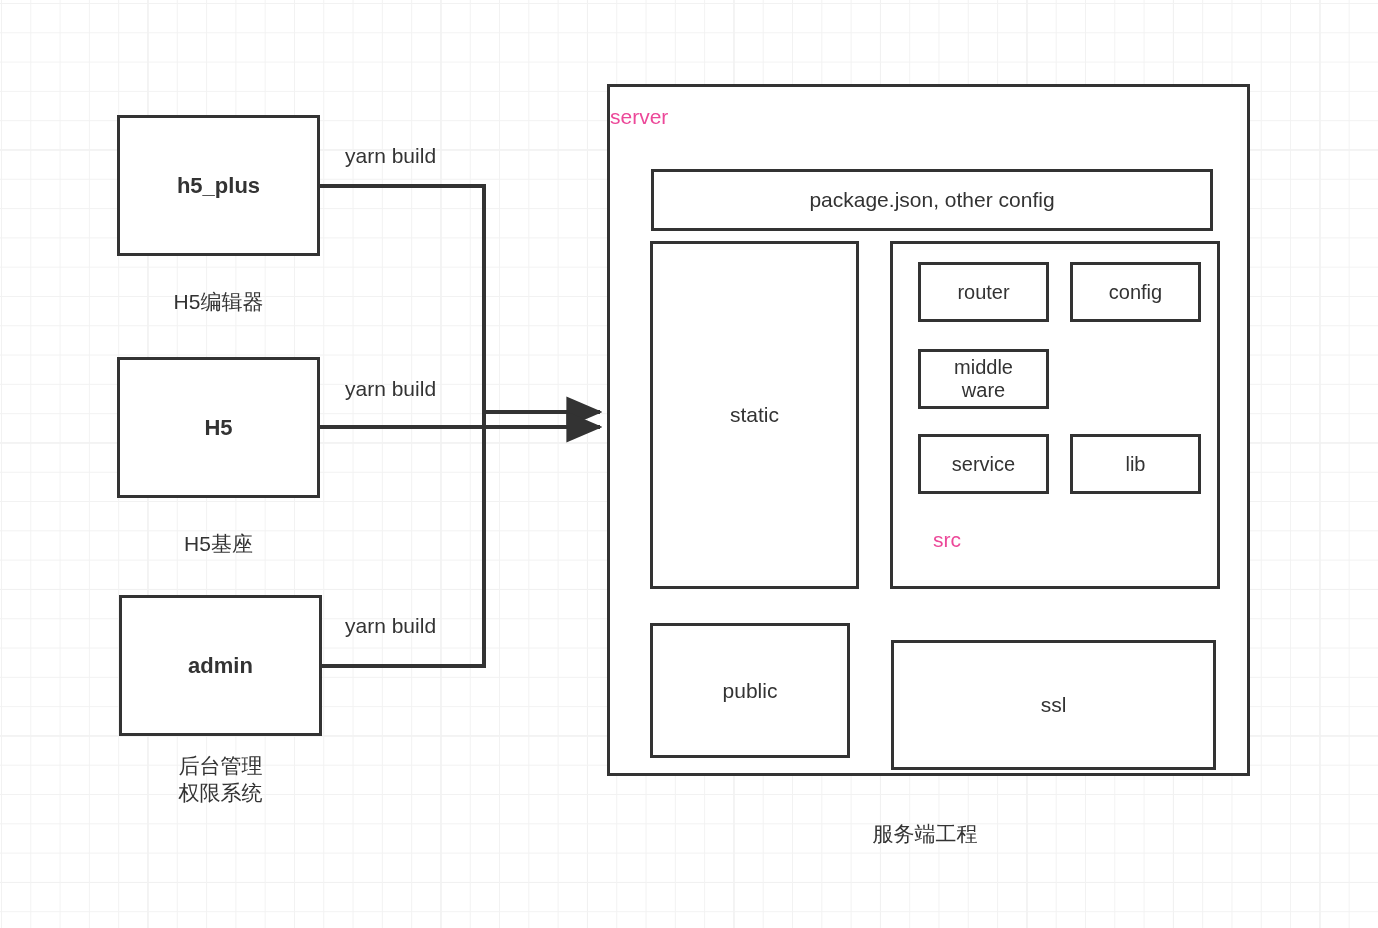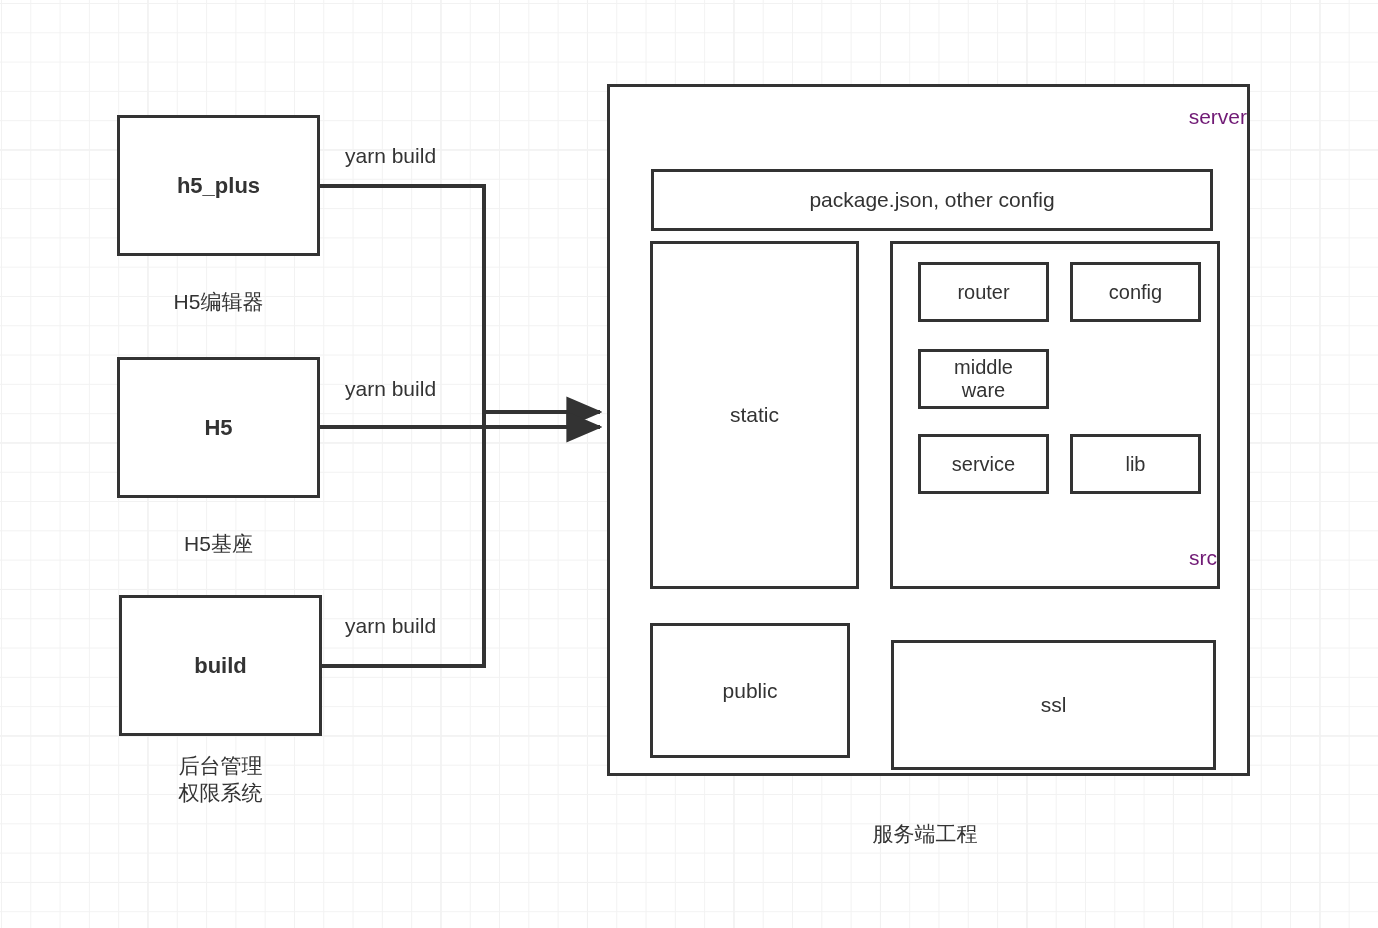"server" .box-label { color: #701a75 -> #ec4899; text-align: right -> left }
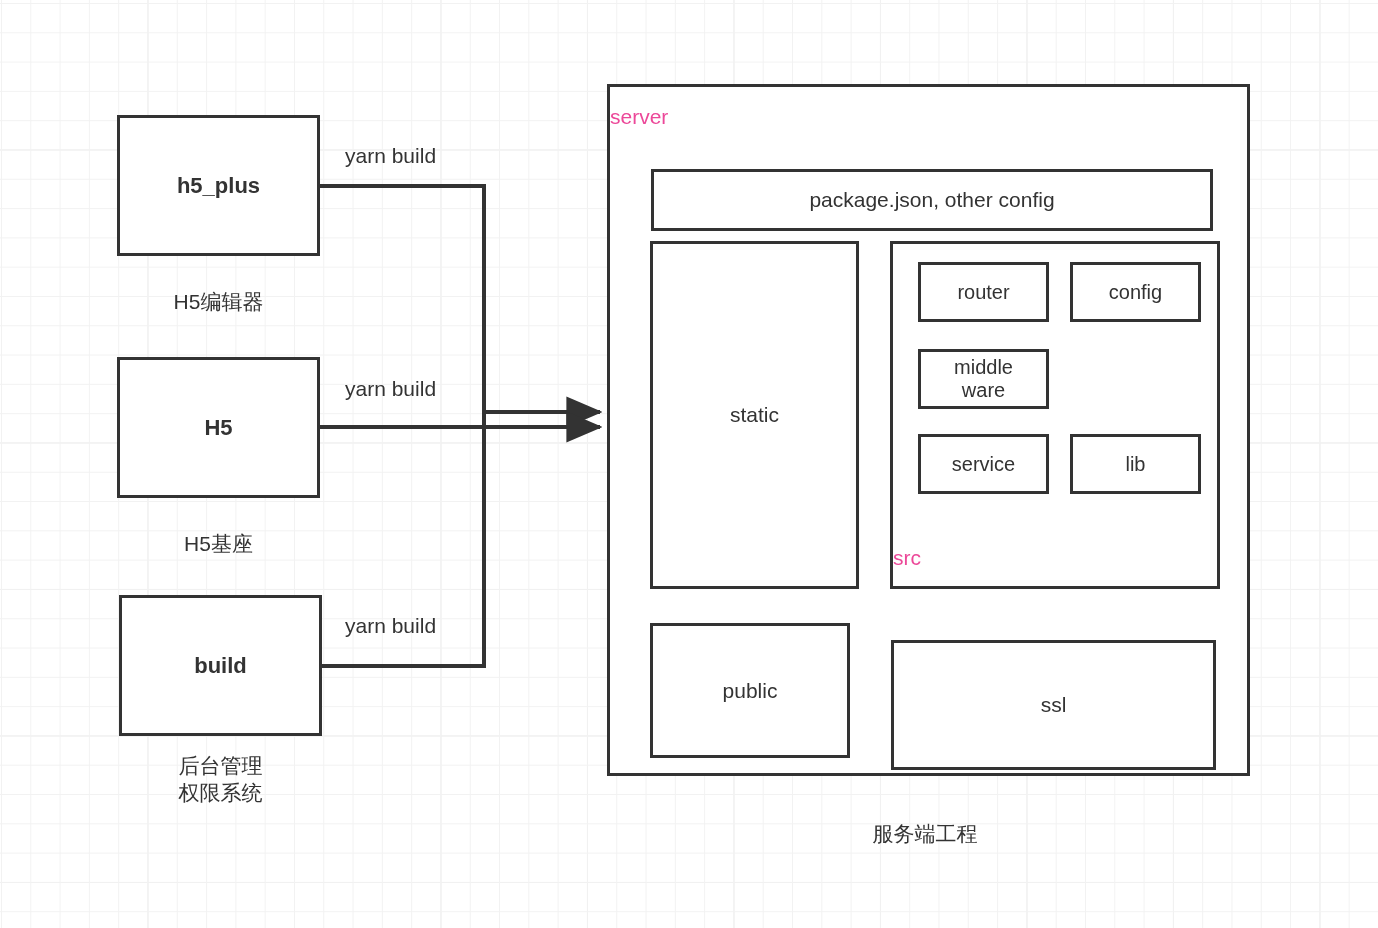"src" #src-title { bottom: 16px -> 34px; padding-left: none -> 40px }
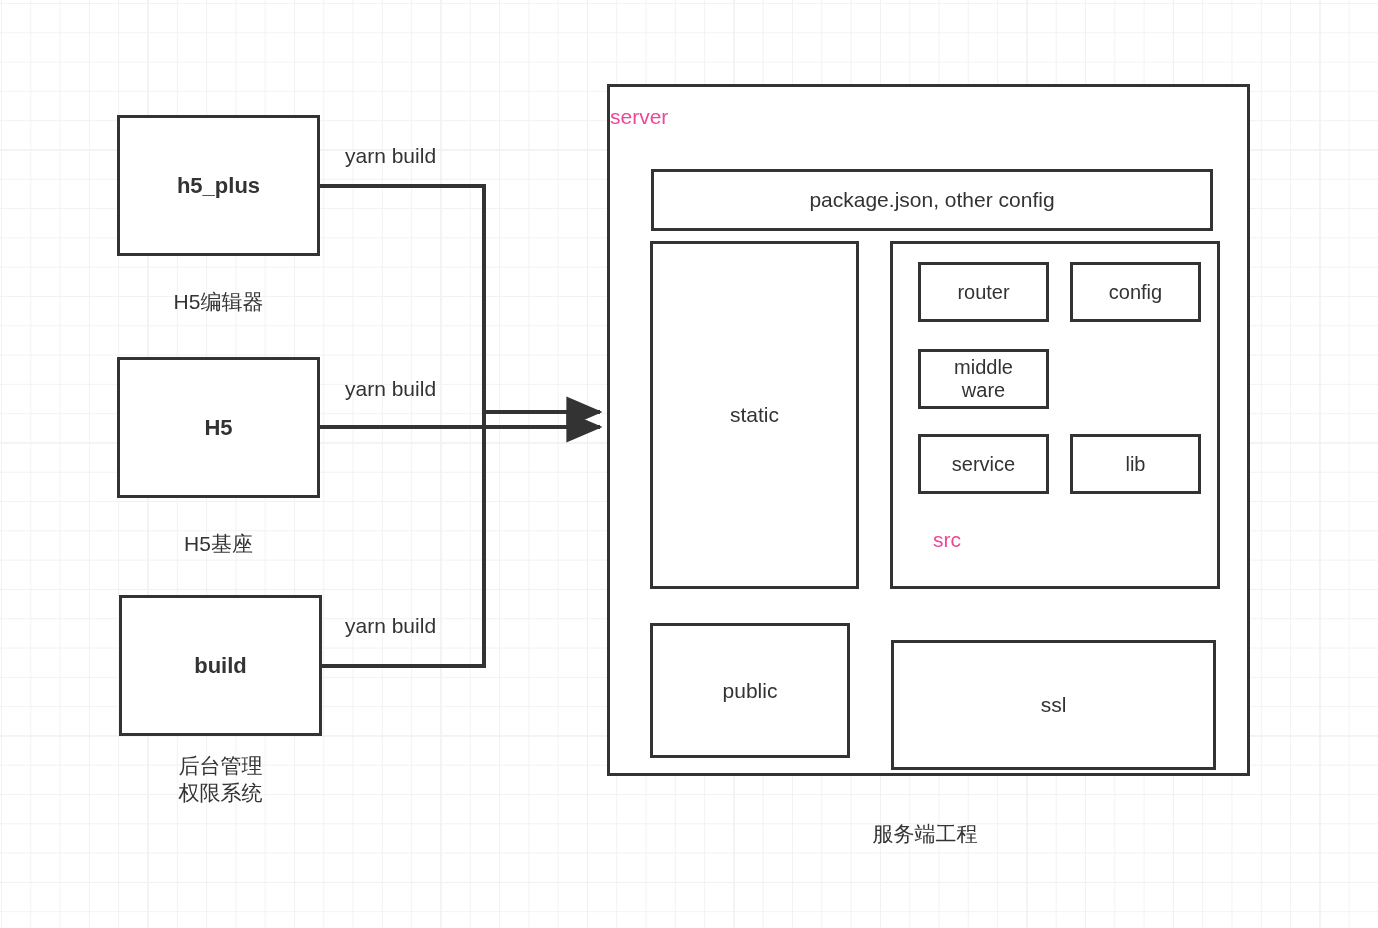"build" div.center-label { text: build -> admin }
